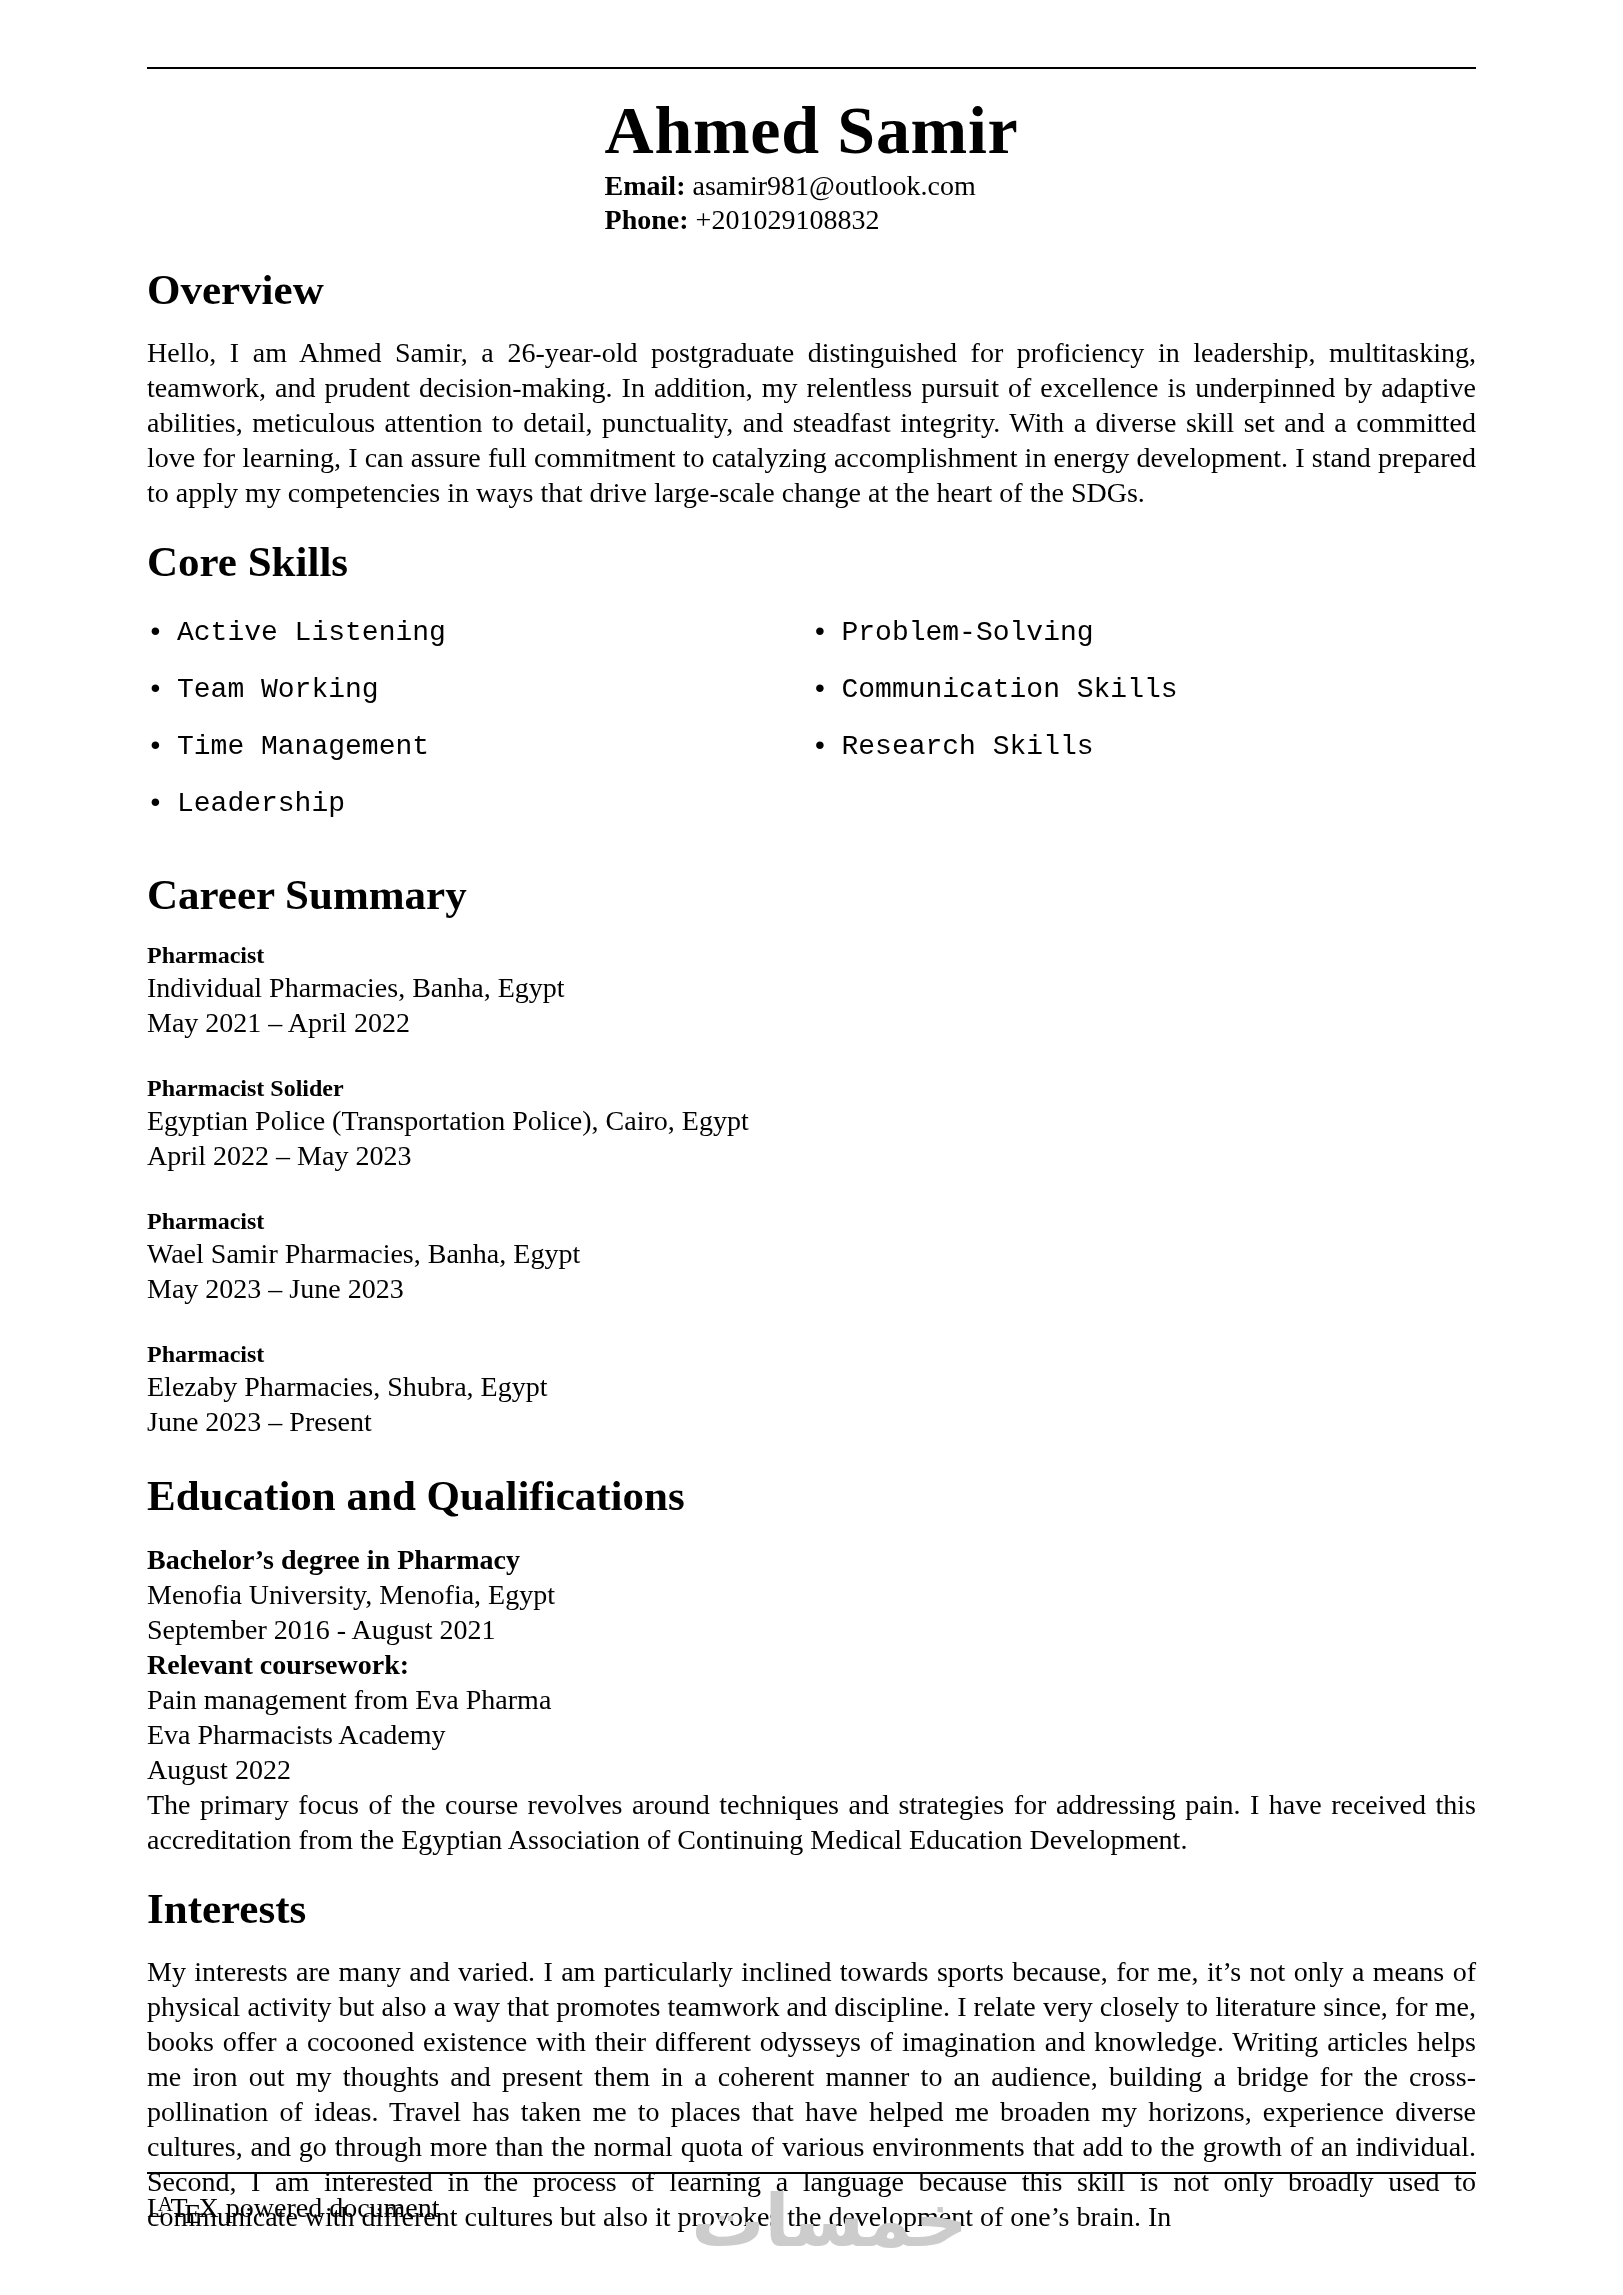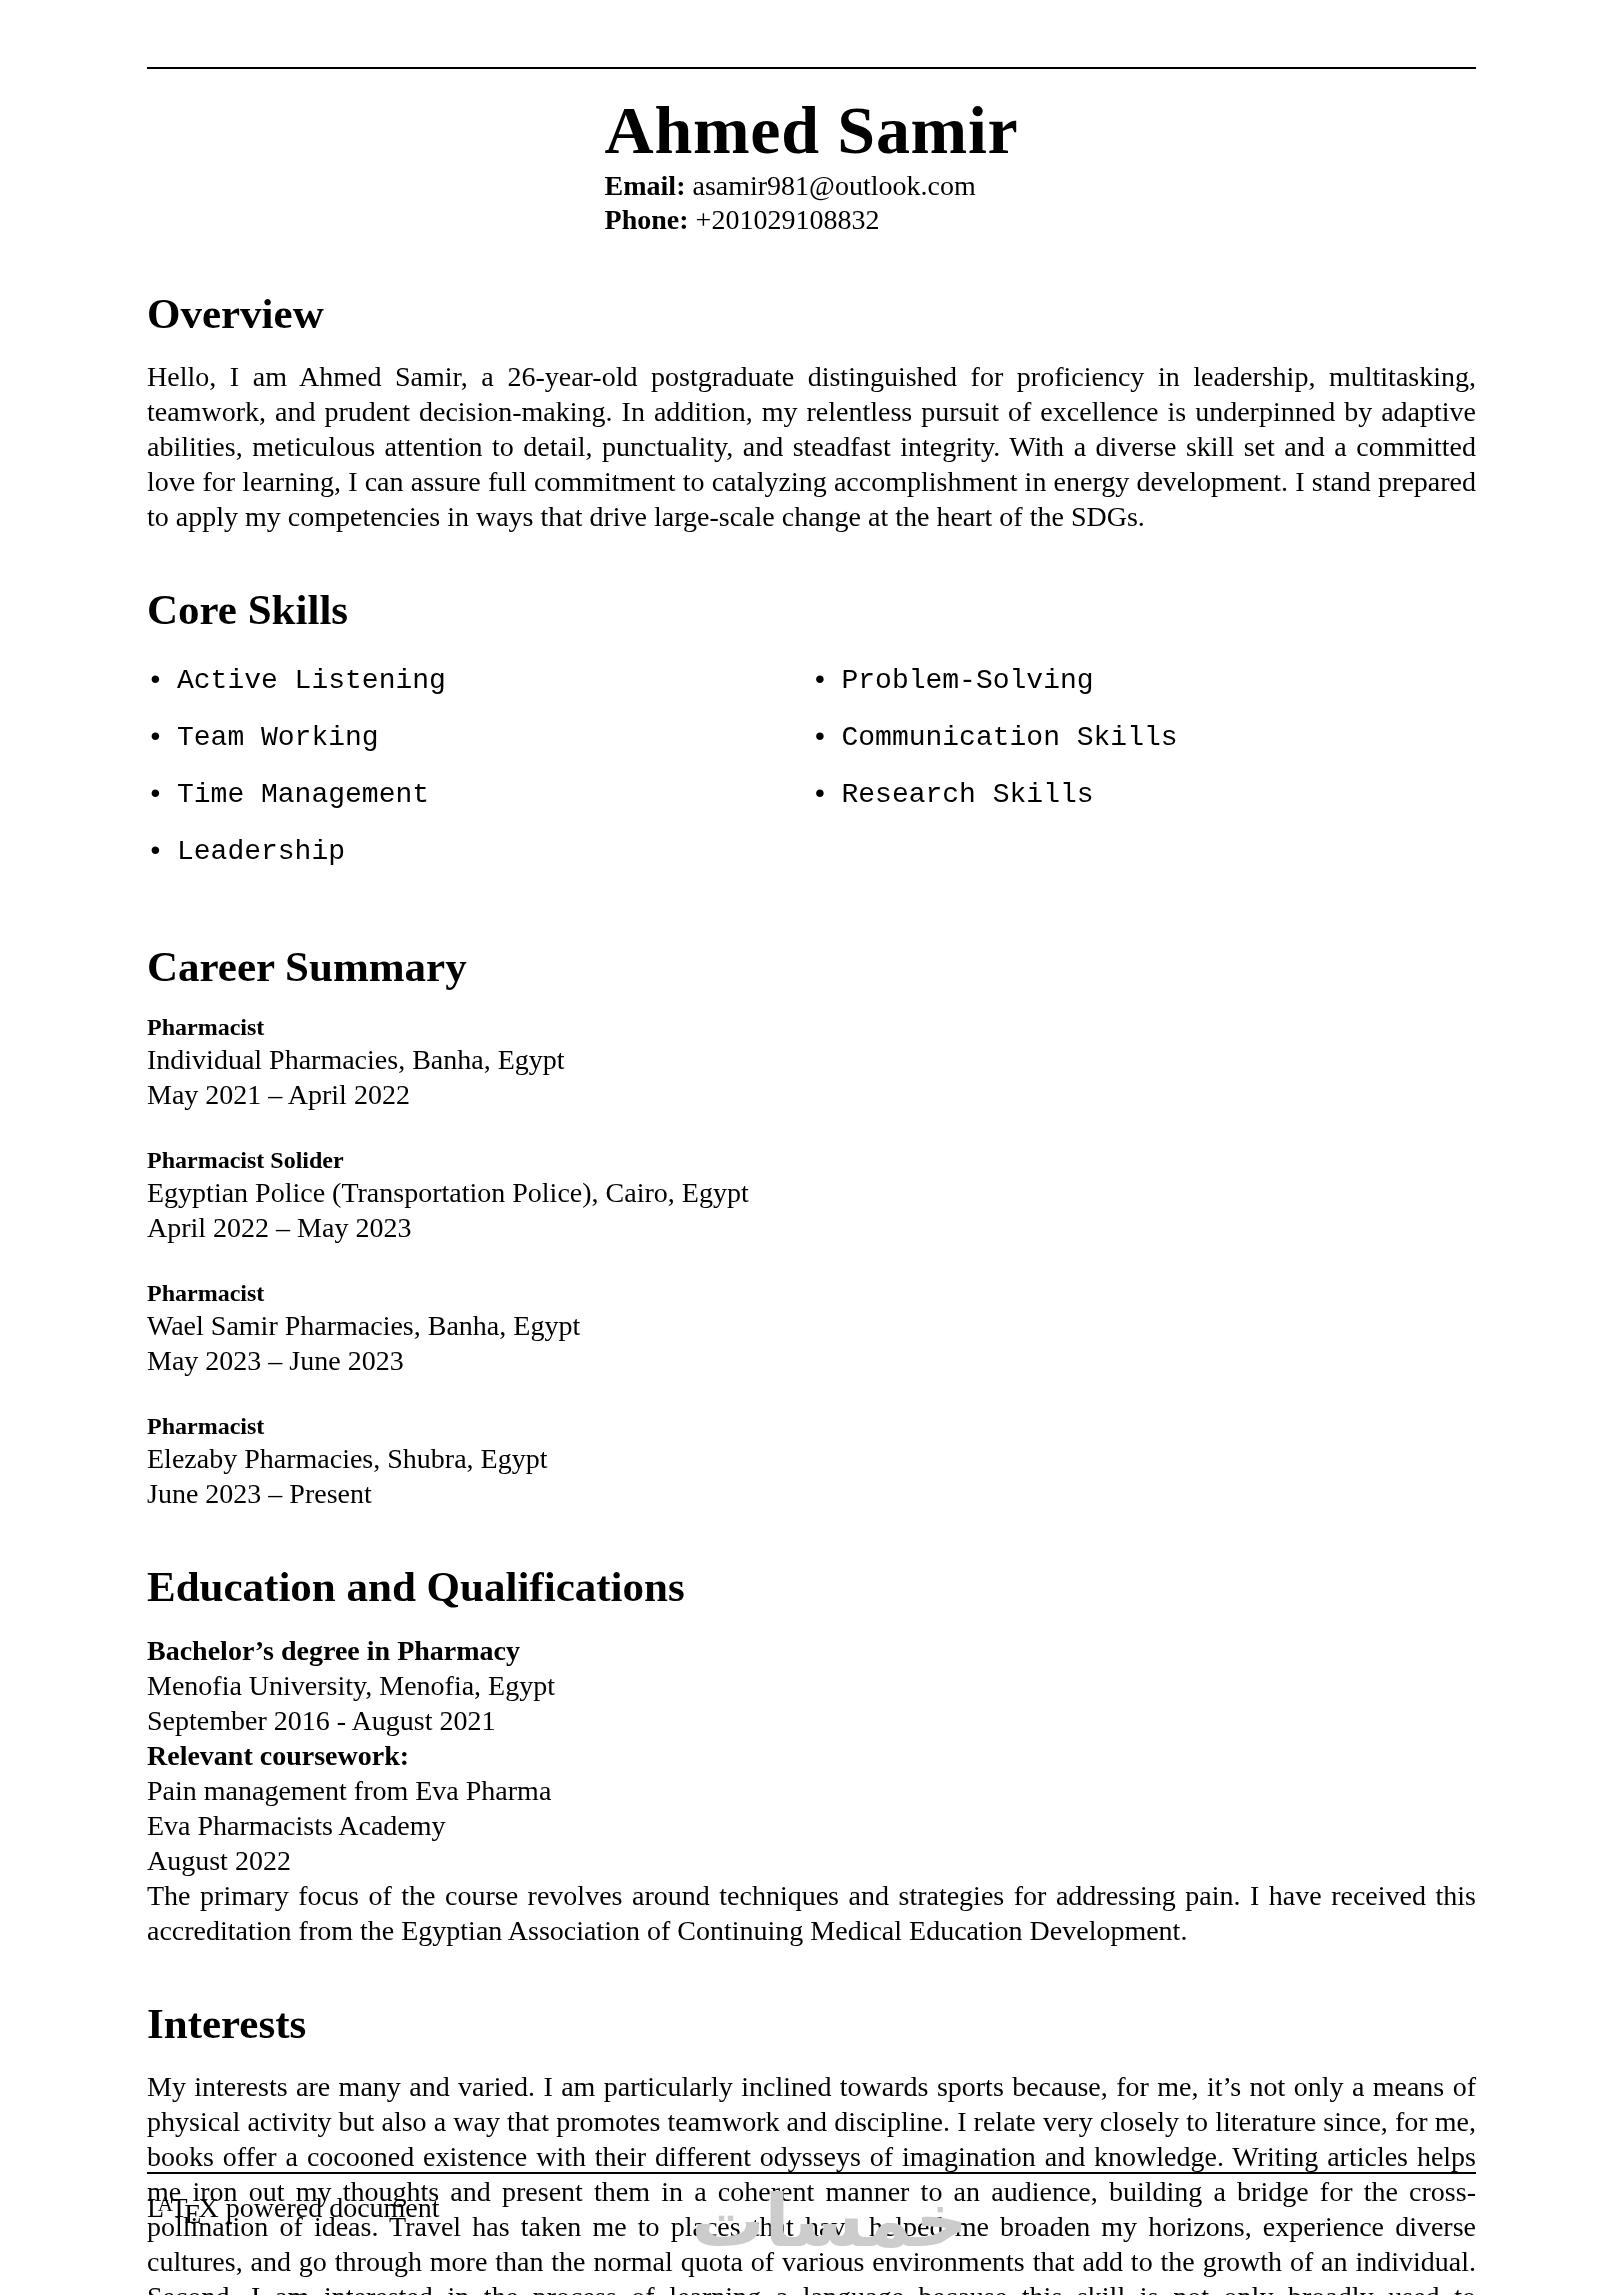"Overview" h2.section-title { margin-top: 52px -> 28px }
